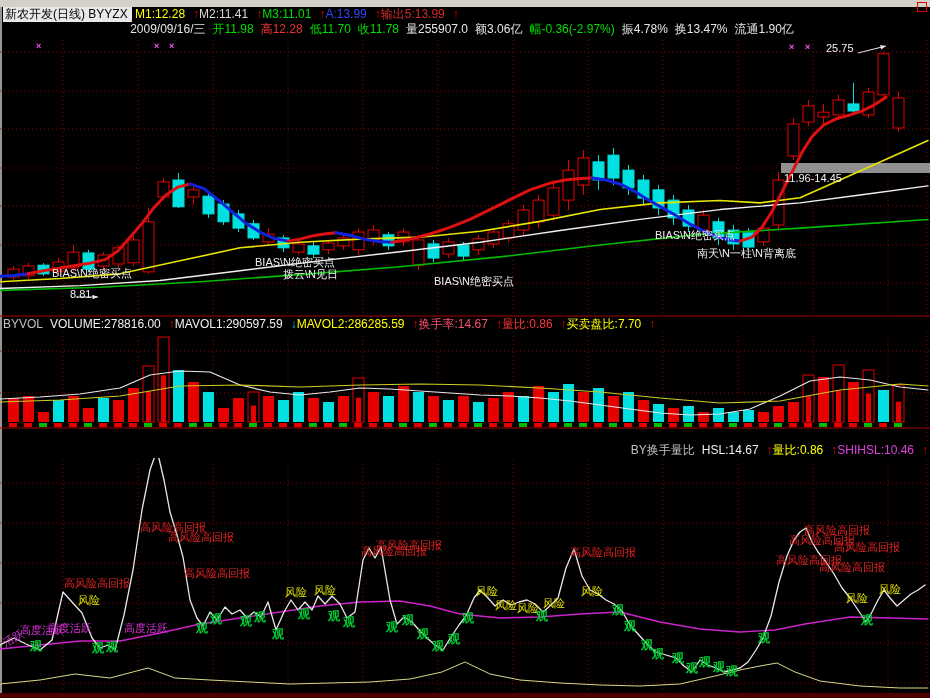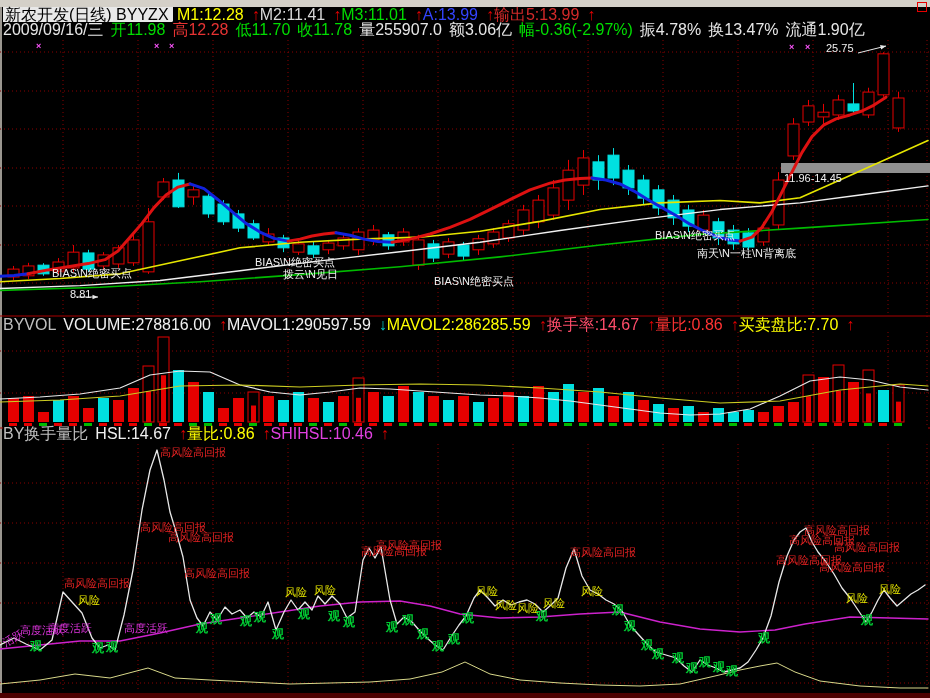"新农开发(日线) BYYZX M1:12.28 ↑M2:11.41" .hrow { font-size: 16px -> 12px }
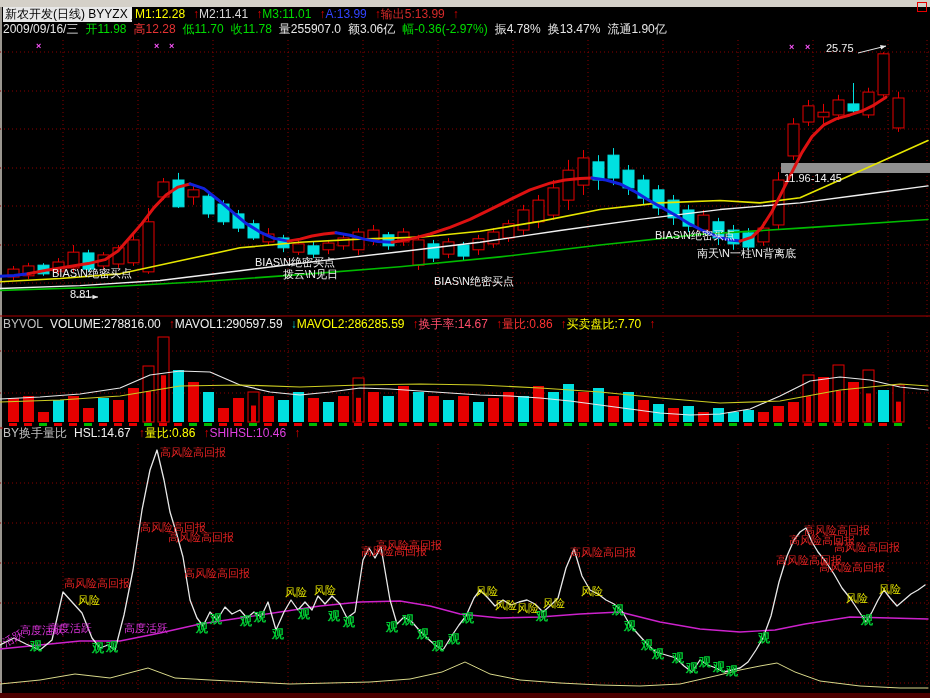"2009/09/16/三 开11.98 高12.28 低11.70 收11.78" #header-row2 { text-align: none -> center }
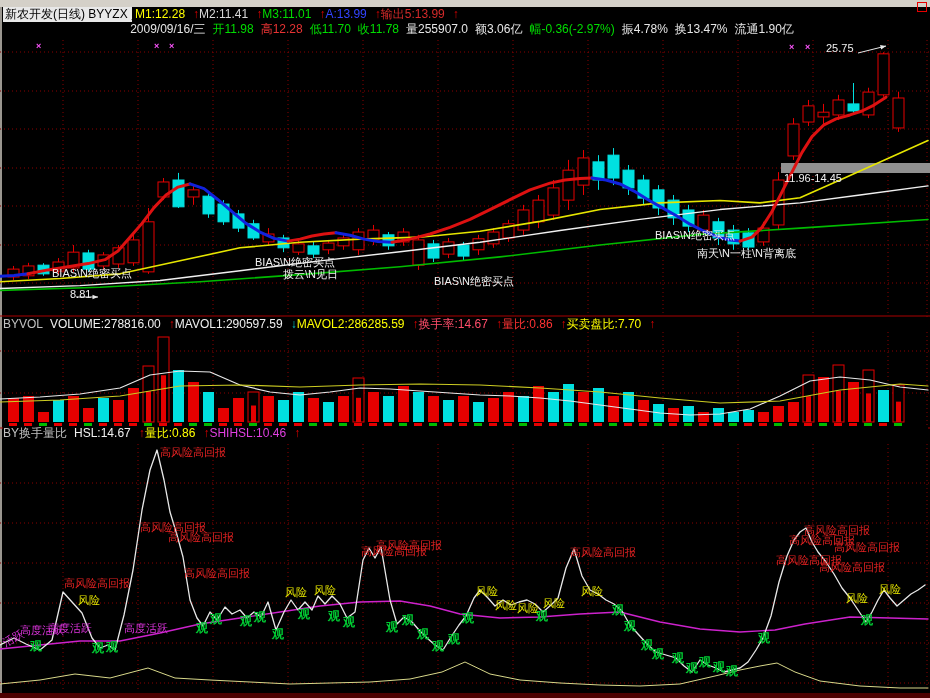"BY换手量比 HSL:14.67 ↑量比:0.86 ↑SHIHSL:10.46" #p3-header { text-align: none -> right; top: 426px -> 443px }
